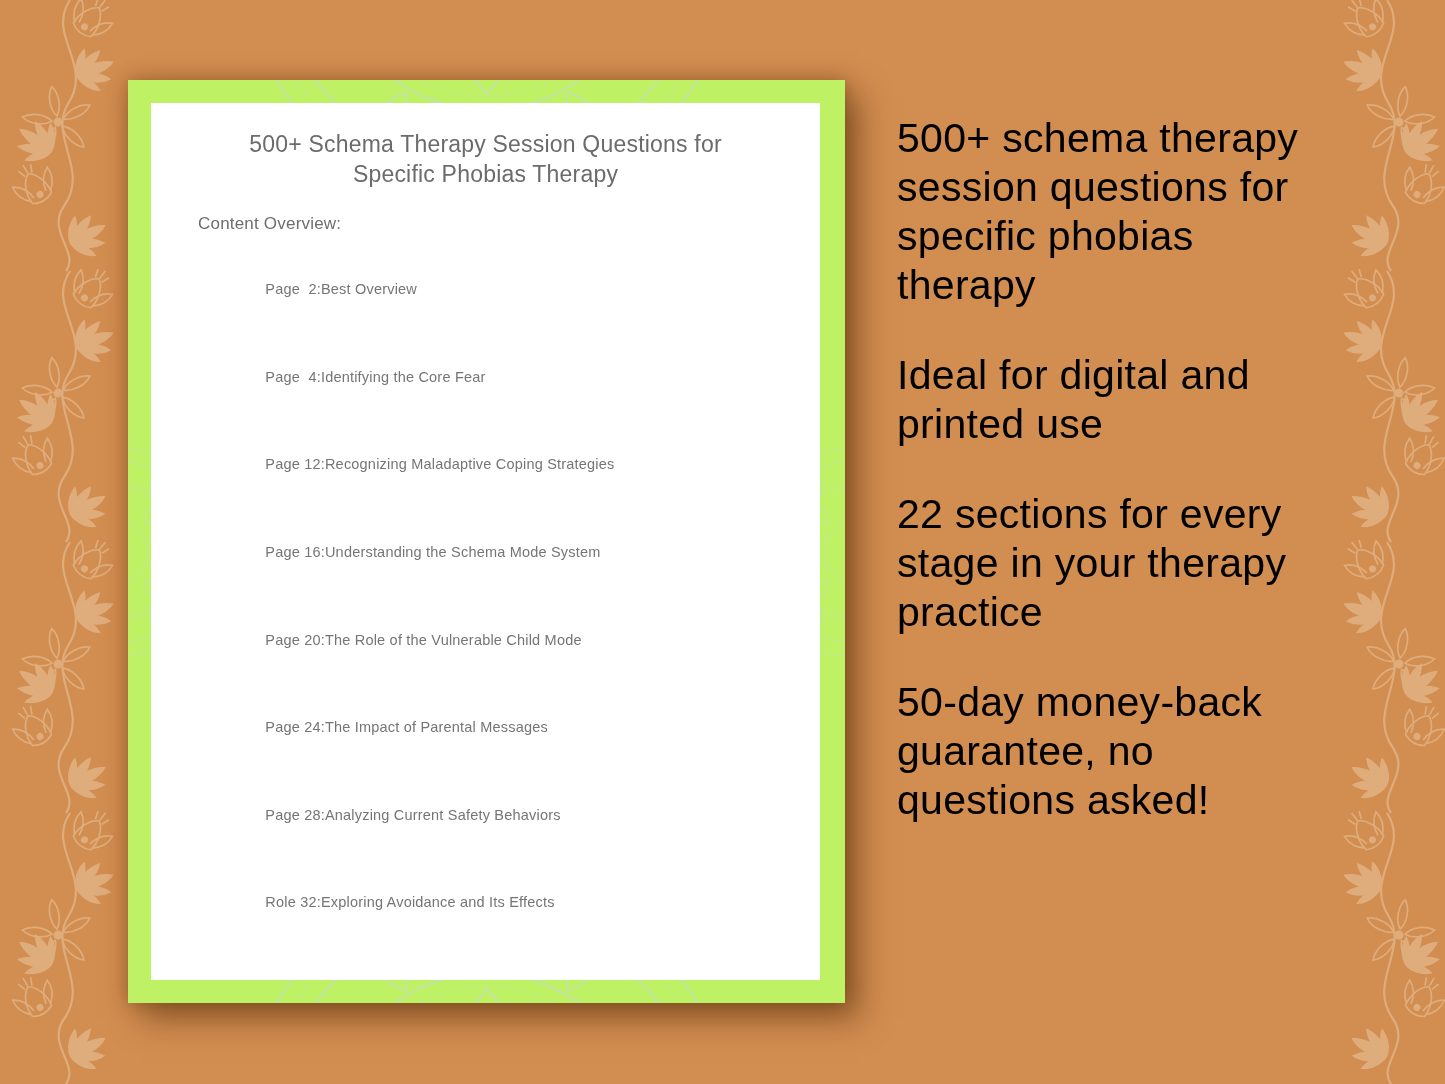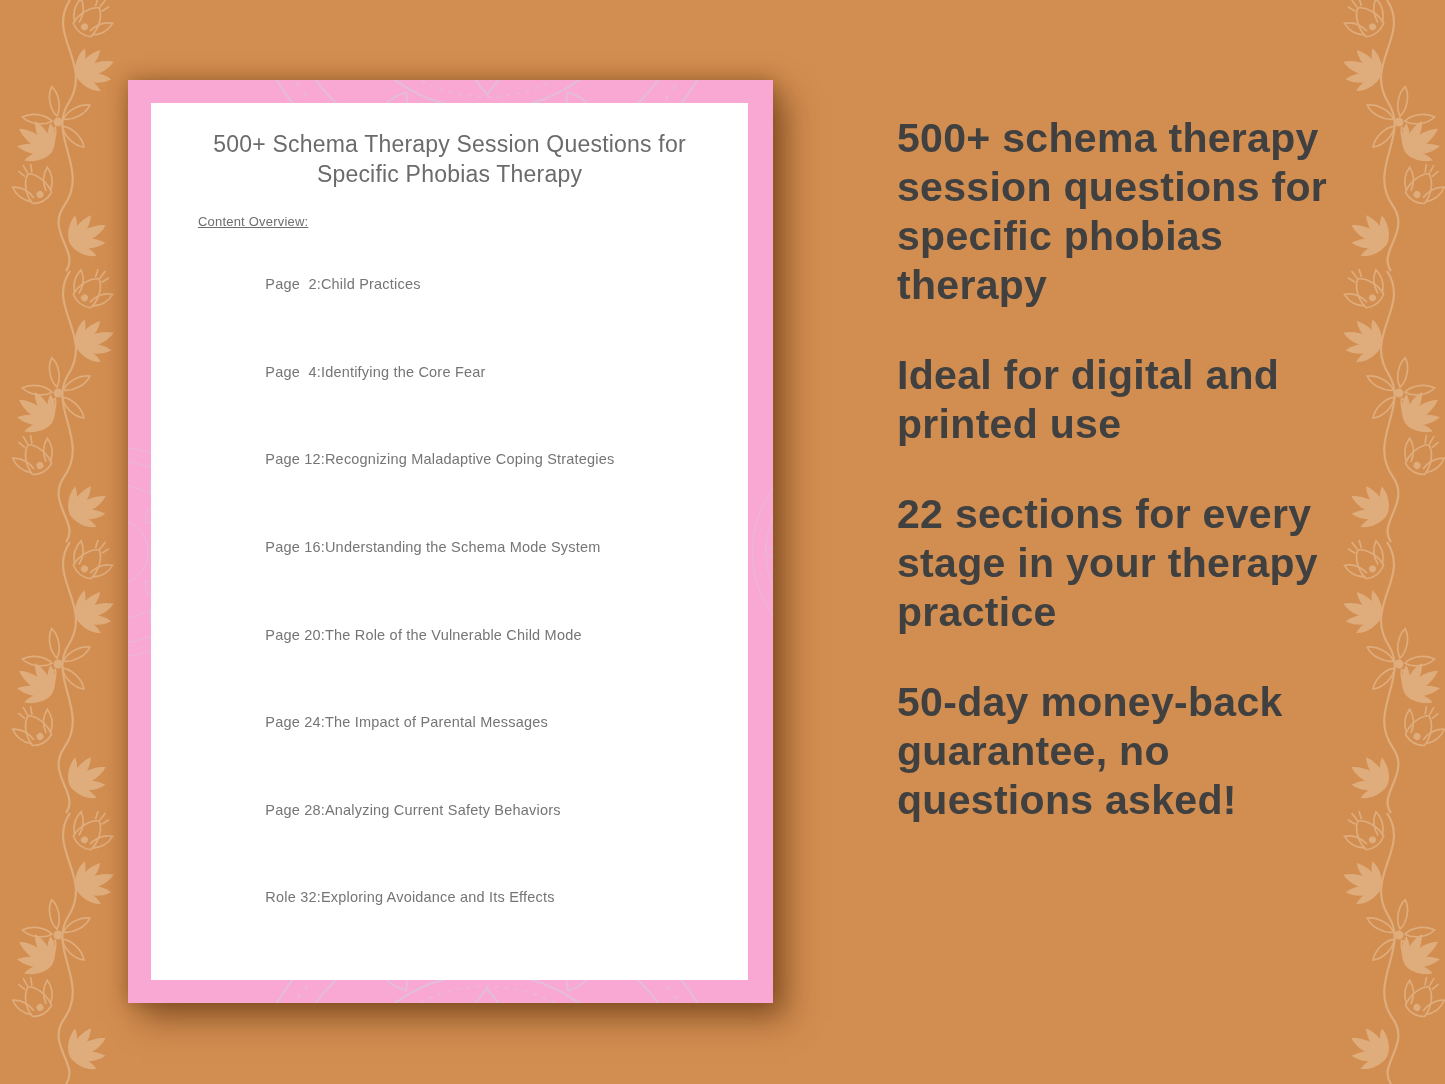"500+ Schema Therapy Session Questions for" .page { background: #f9a8d4 -> #bef264; width: 645px -> 717px }
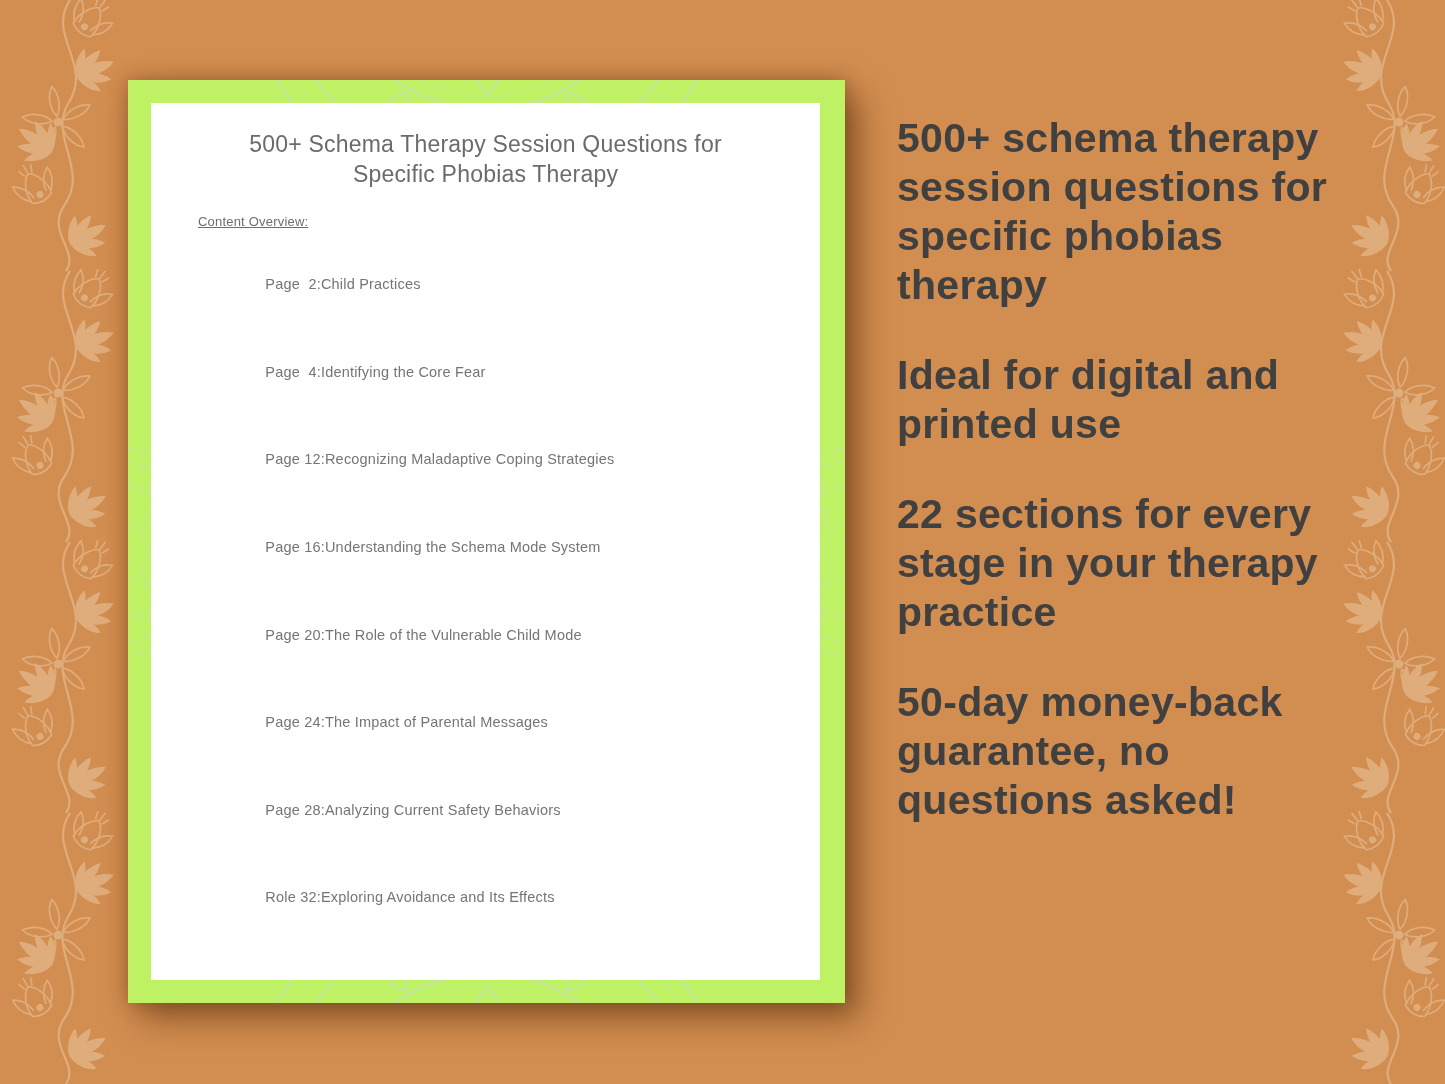"500+ schema therapy" .mk { color: #404040 -> #000000; font-weight: 700 -> 400 }
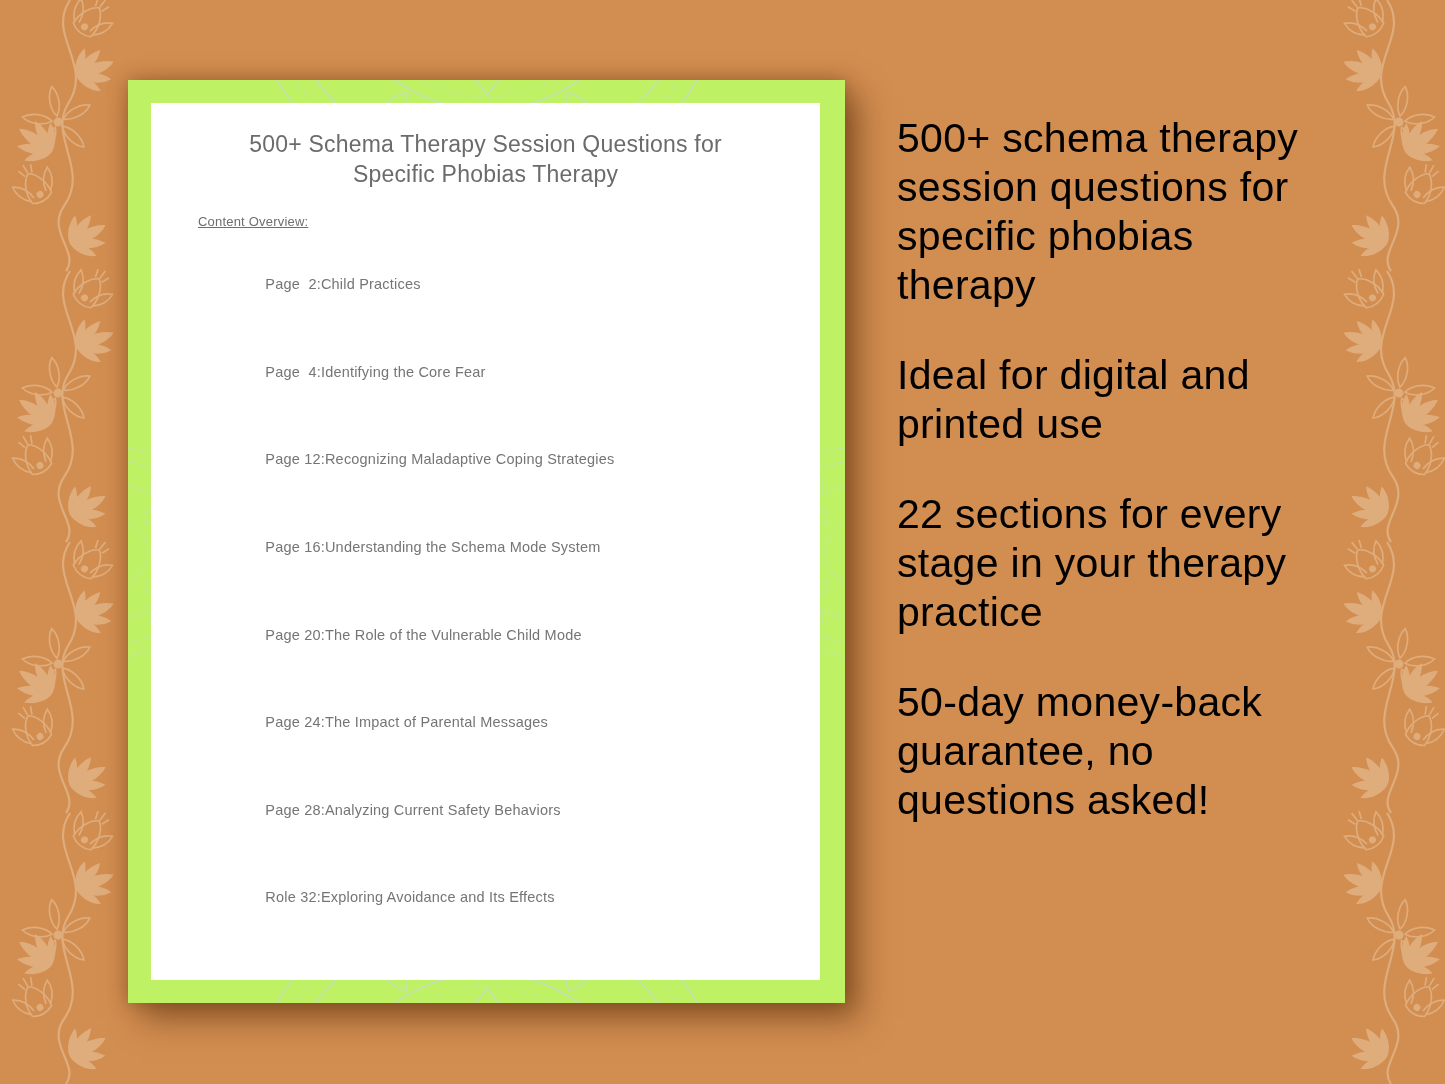"Content Overview:" .overview { font-size: 13px -> 17px; text-decoration: underline -> none }
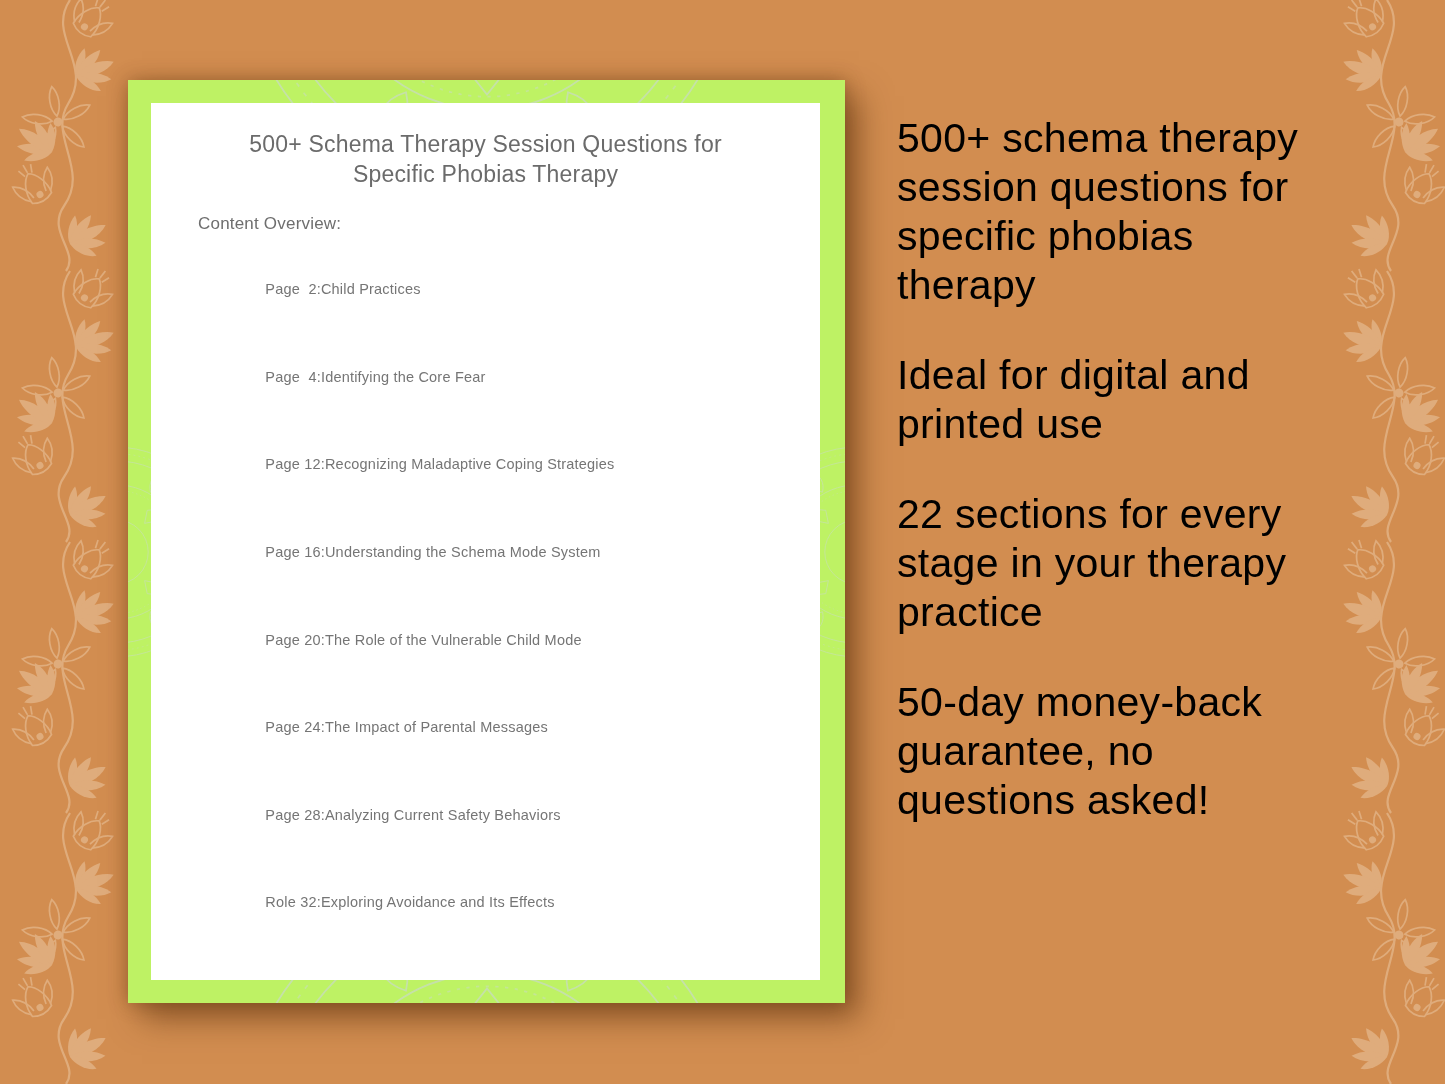"Child Practices" span.toc-title { text: Child Practices -> Best Overview }
